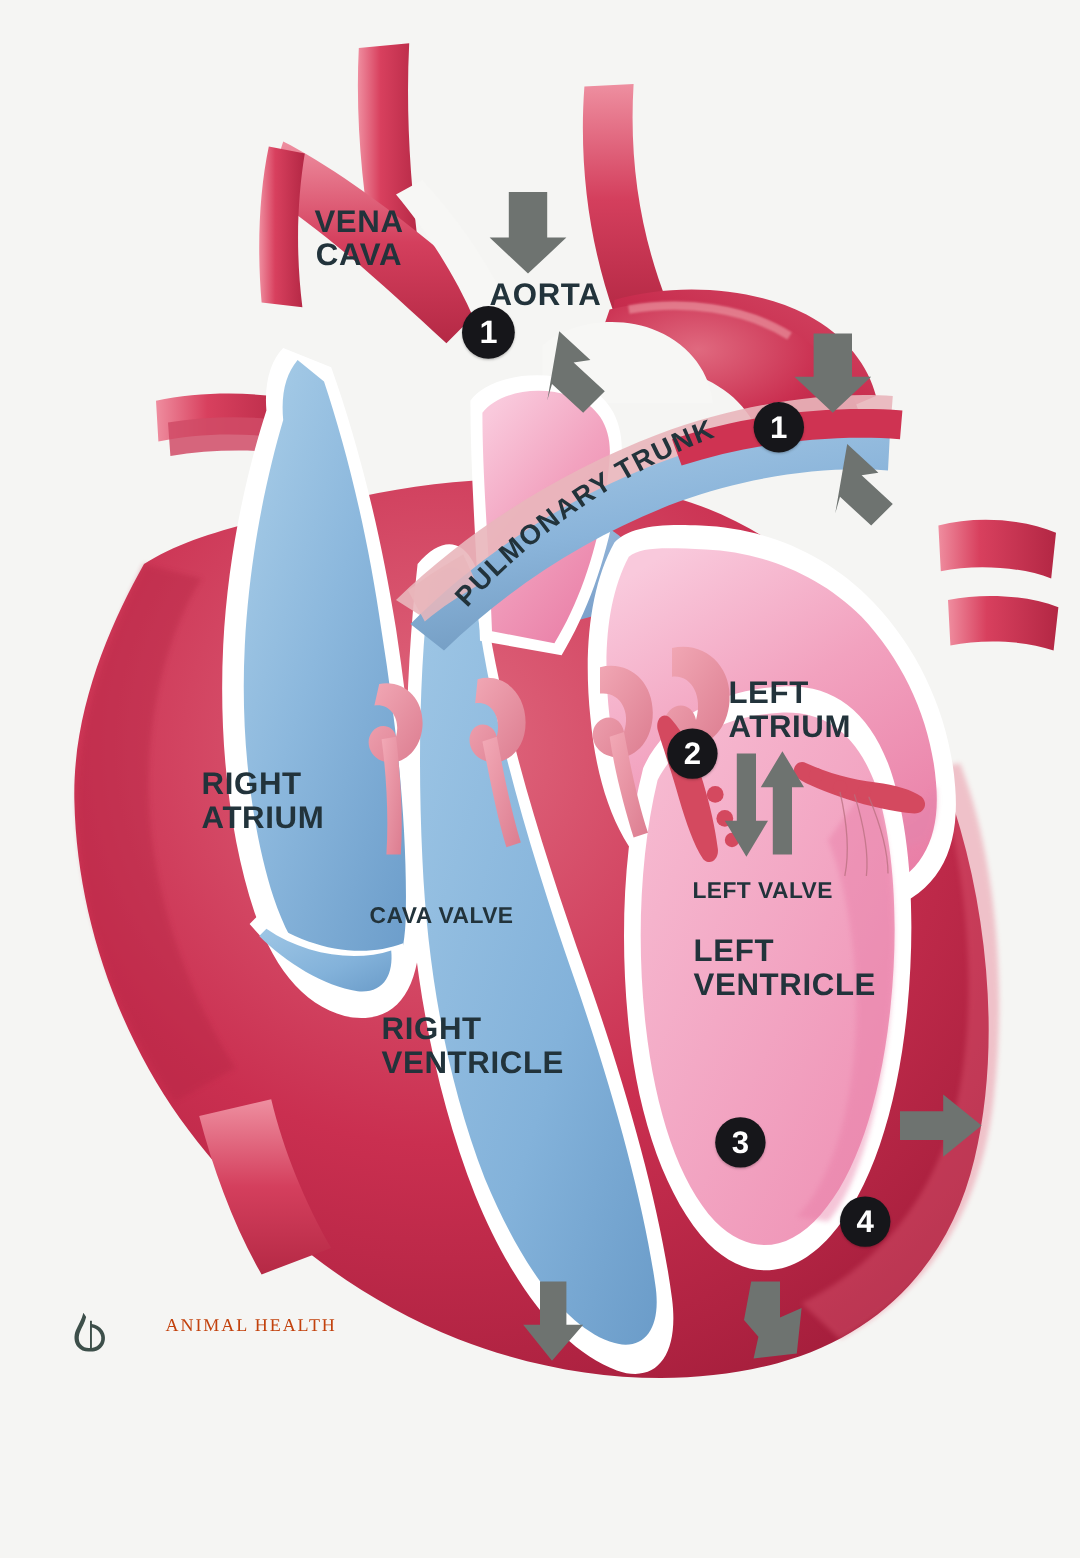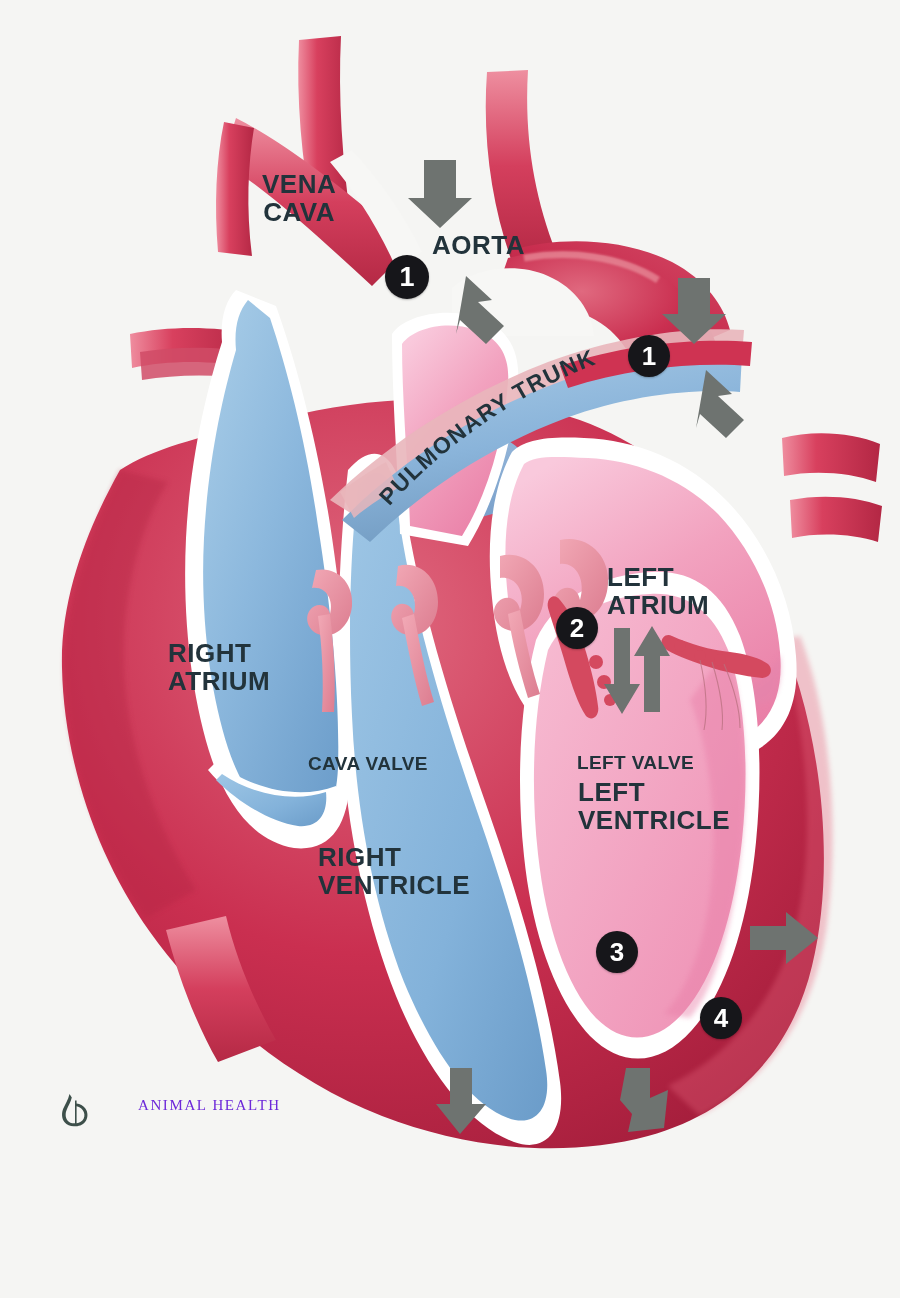"AORTA" .lbl-aorta { left: 432px -> 408px }
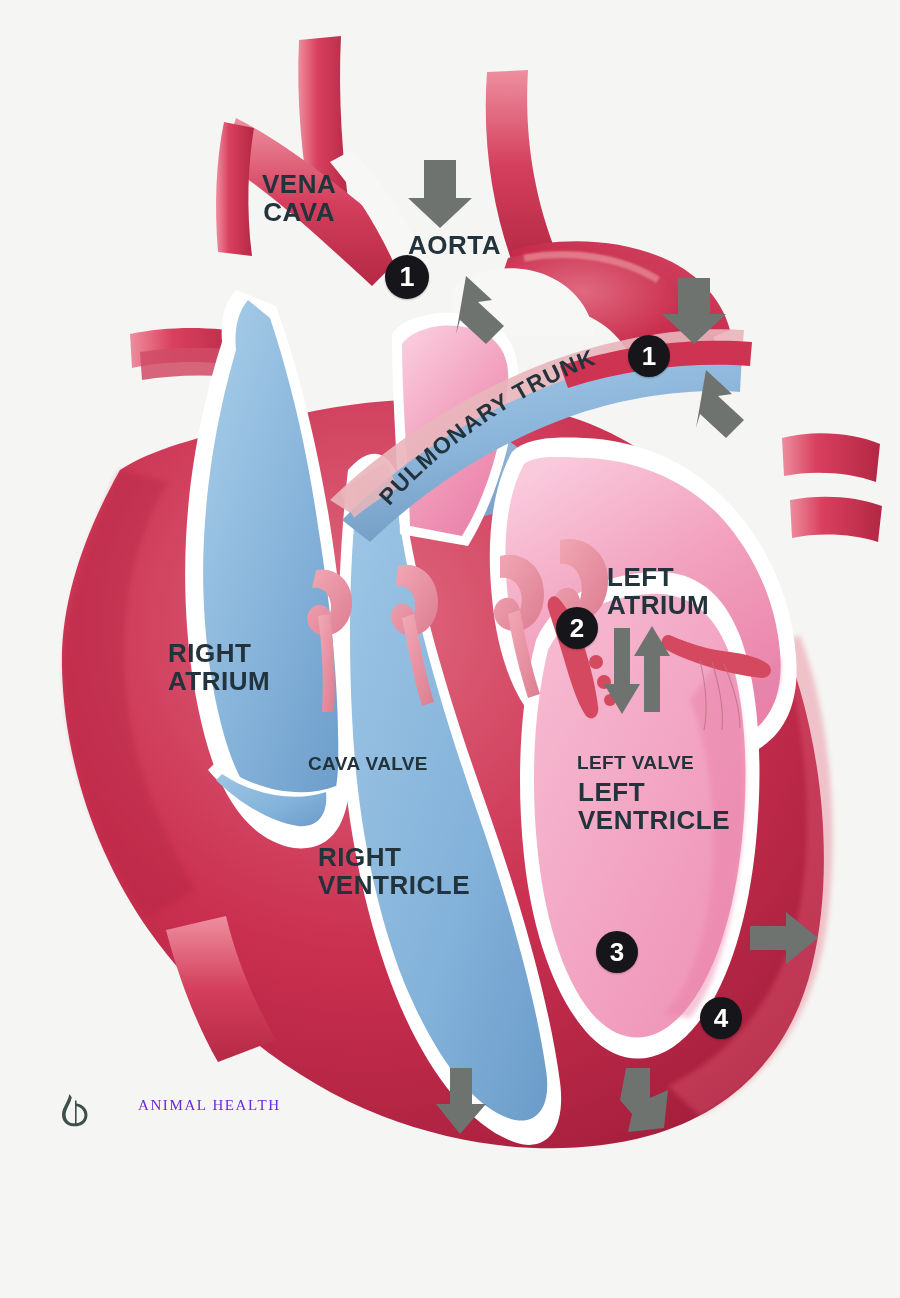"LEFT VALVE" .lbl-lval { margin-top: 20px -> none }
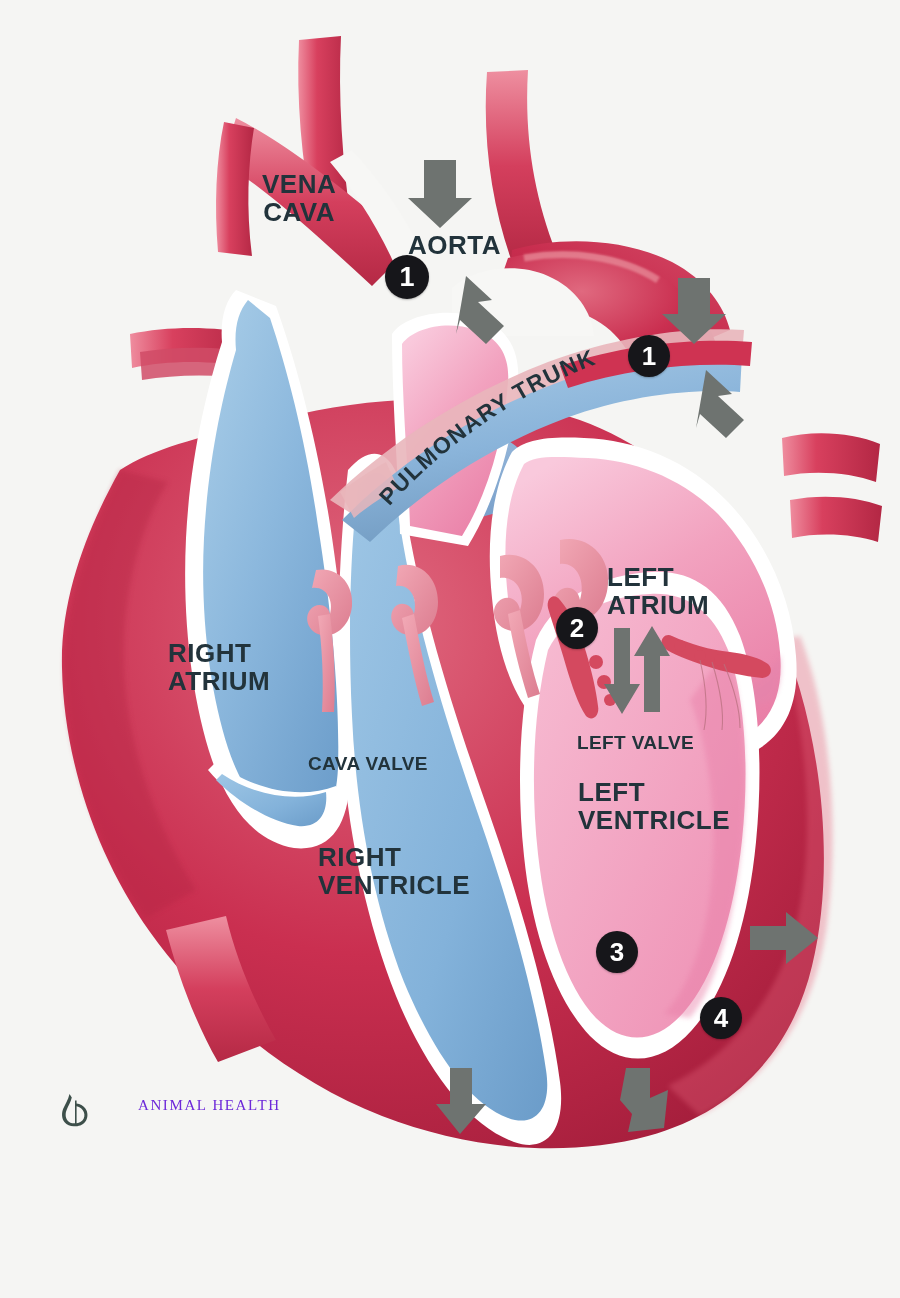"ANIMAL HEALTH" #logo-sub { color: #6d28d9 -> #c2410c }
